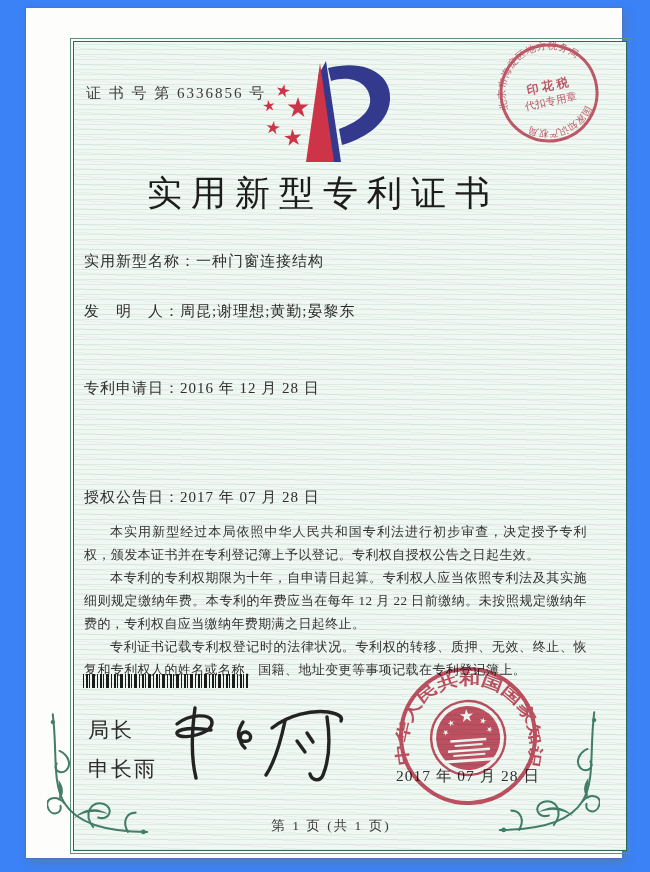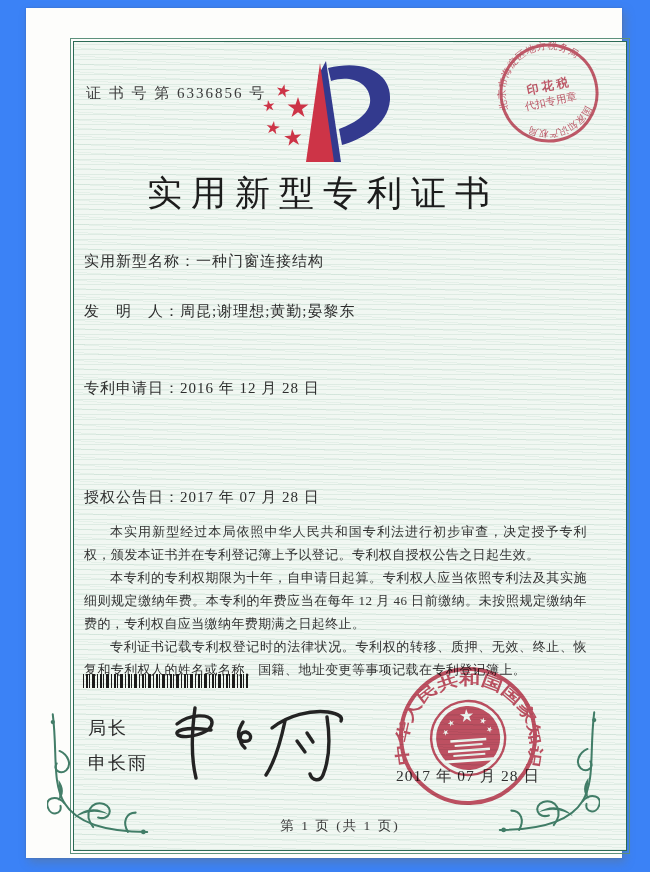"本专利的专利权期限为十年，自申请日起算。专利权人应当依照专利法及其实施细则规定缴" p { text: 46 -> 22 }
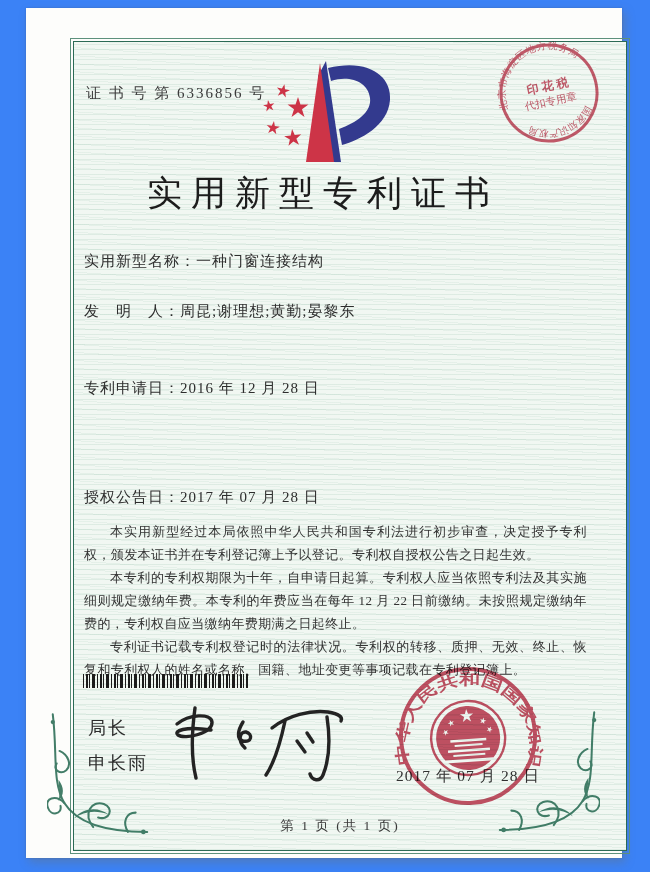"局长" .signer { font-size: 18px -> 21px }
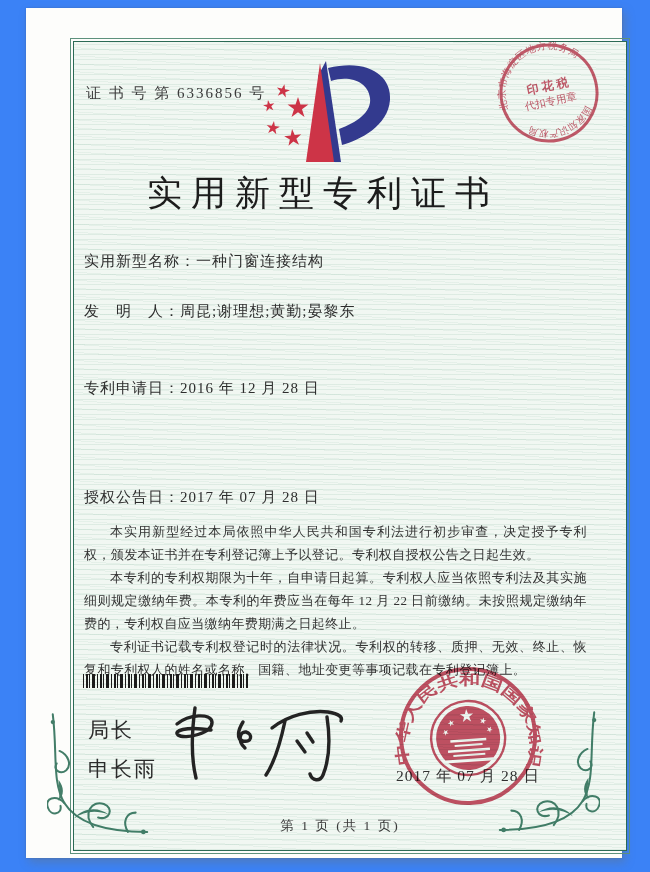"第 1 页 (共 1" .footer { left: 61px -> 52px }
